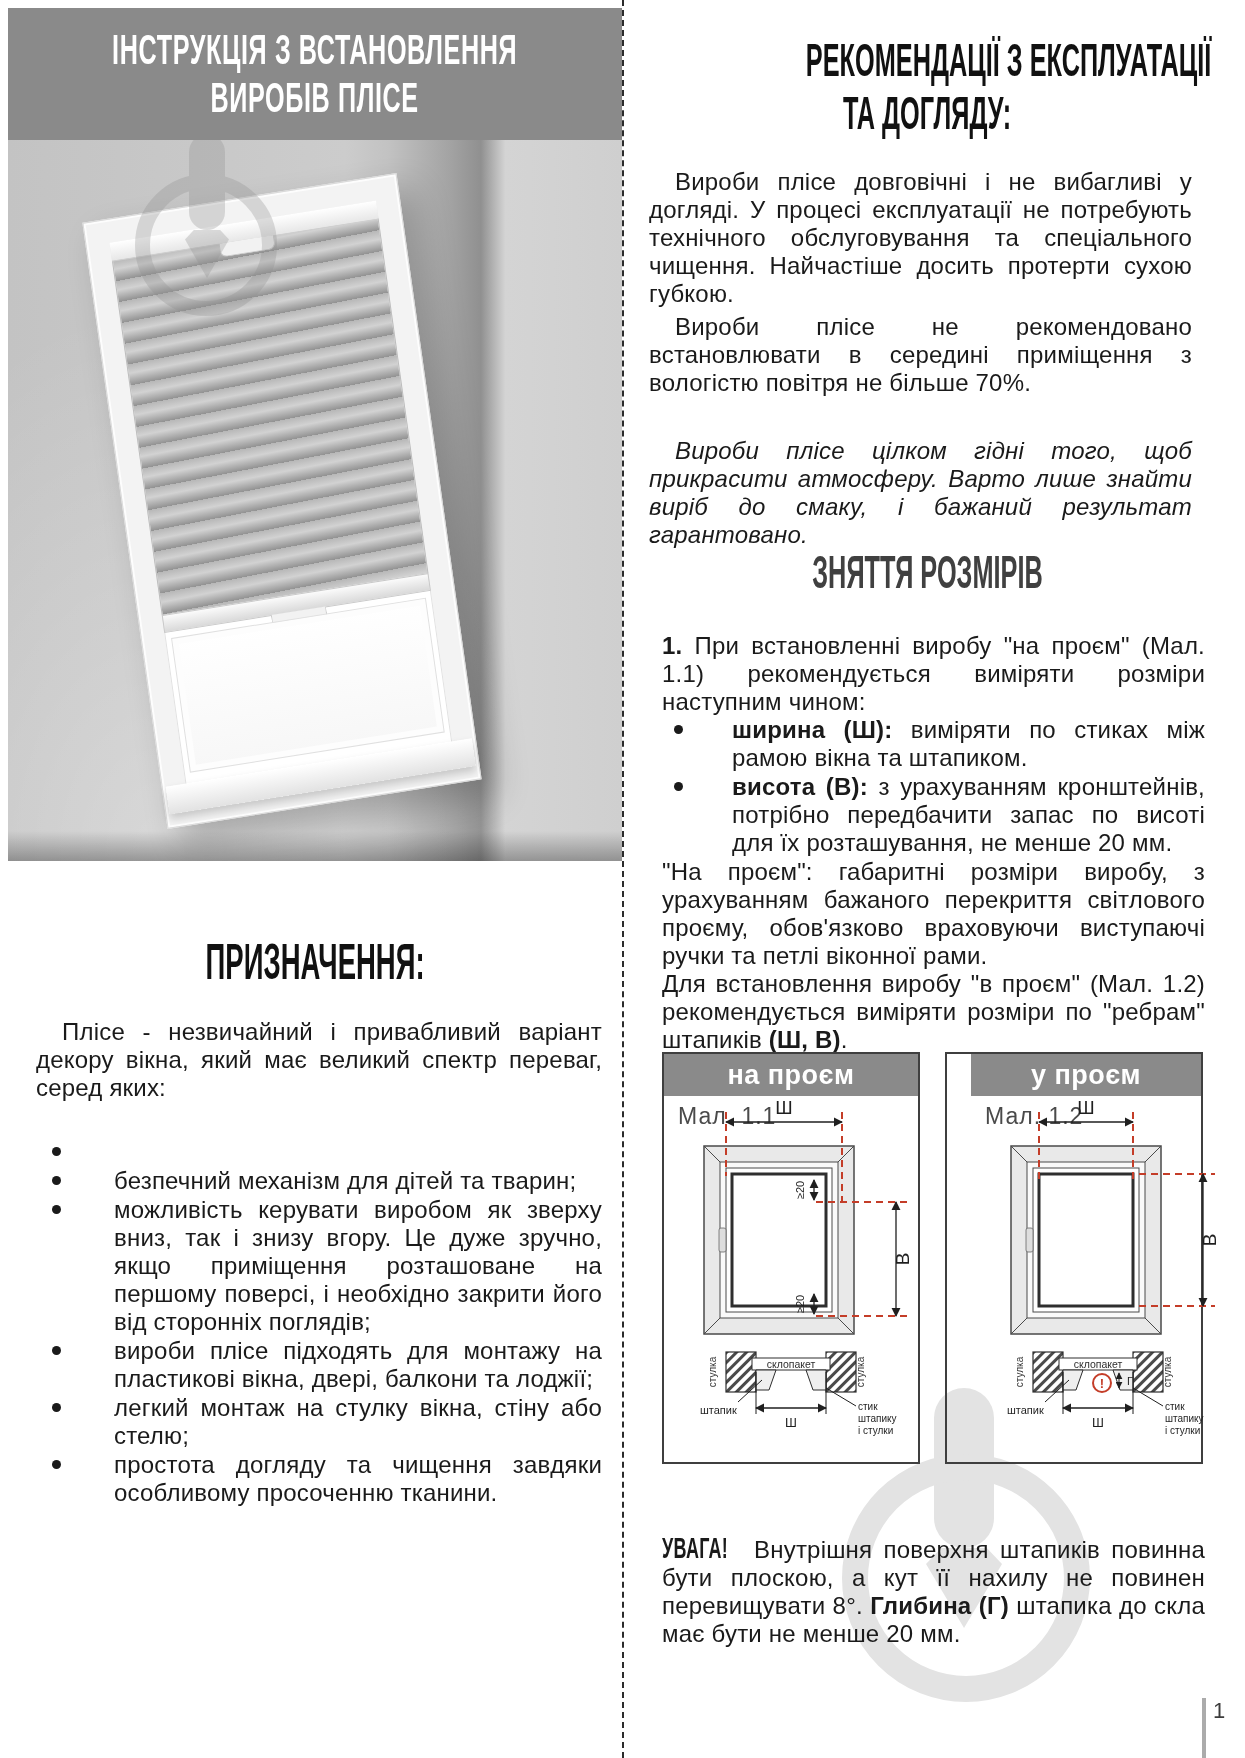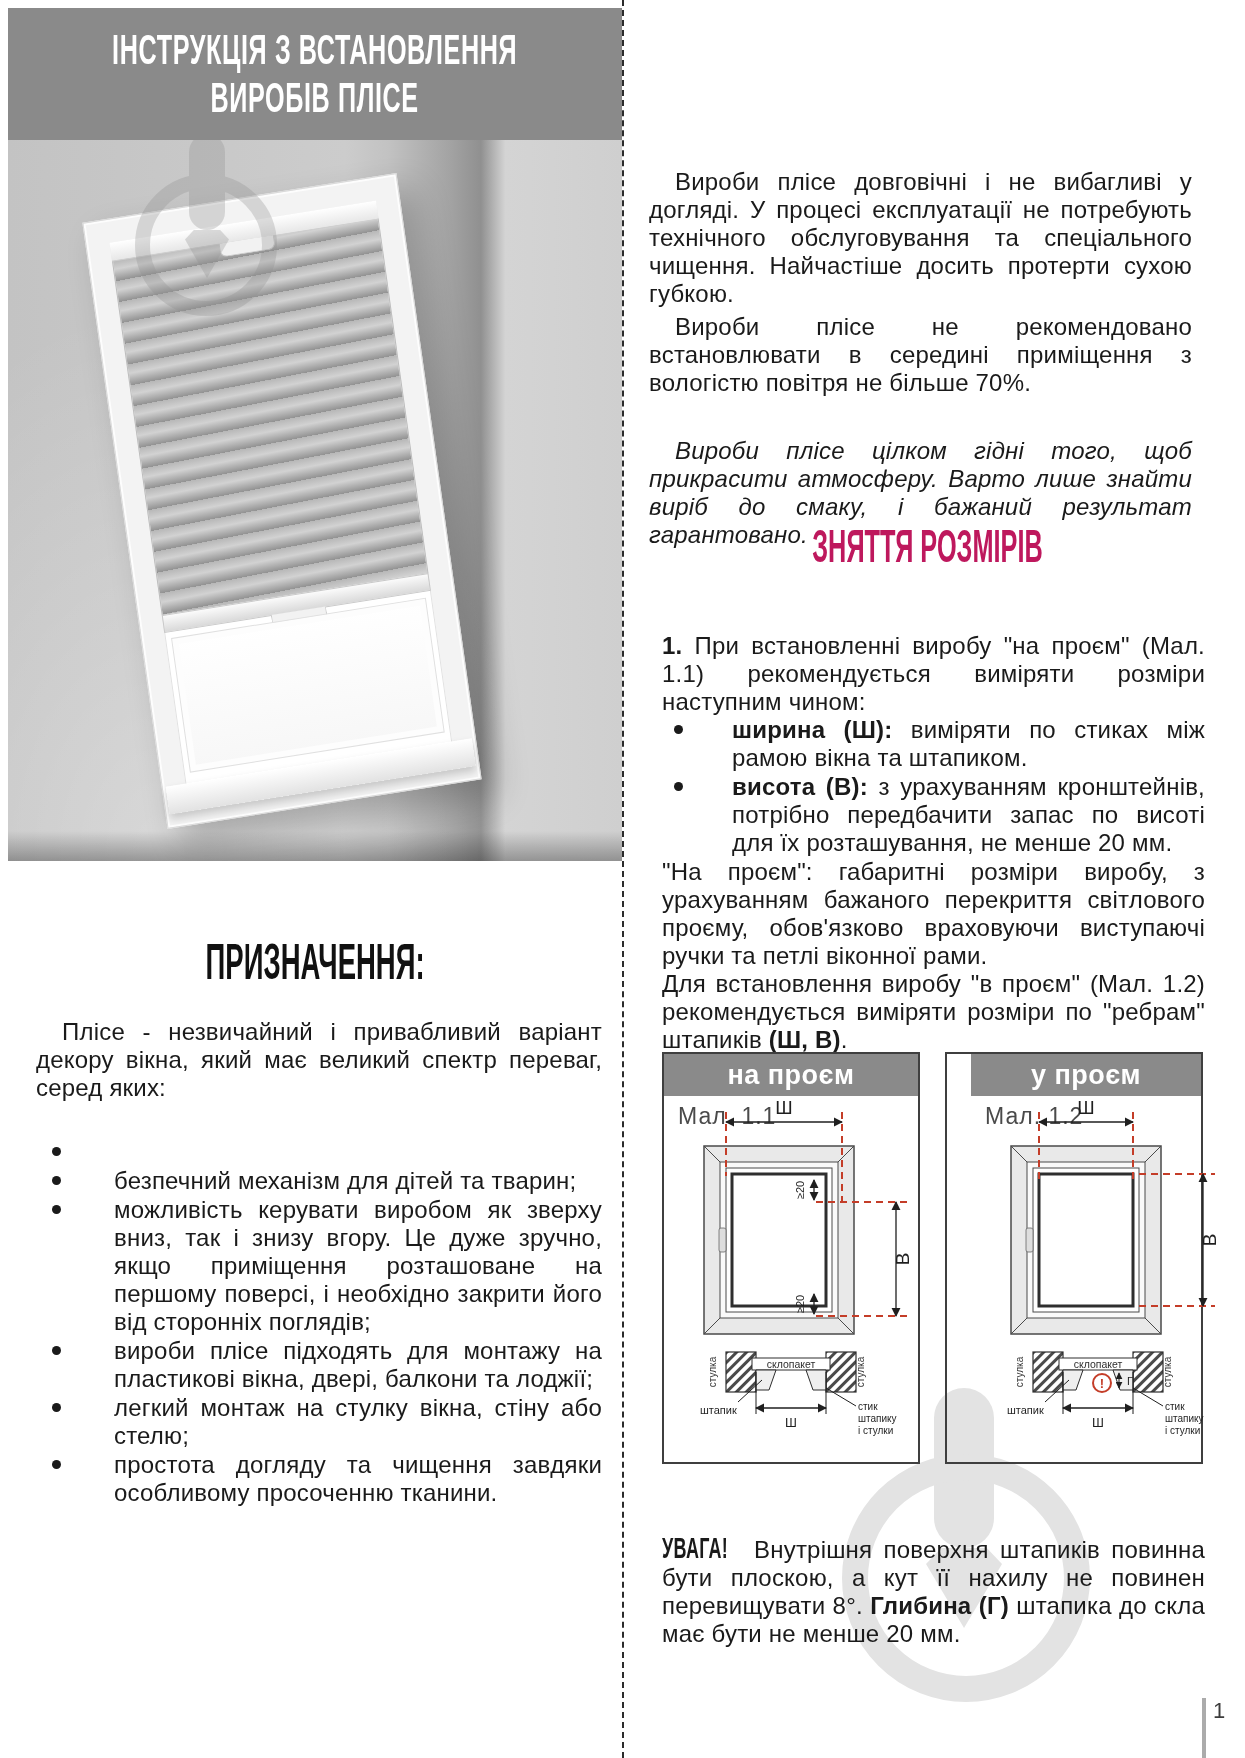"РЕКОМЕНДАЦІЇ З ЕКСПЛУАТАЦІЇ" div.care-h { html: none -> <div> <span>РЕКОМЕНДАЦІЇ З ЕКСПЛУАТАЦІЇ</span><br> <span>ТА ДОГЛЯДУ:</span> </div> }
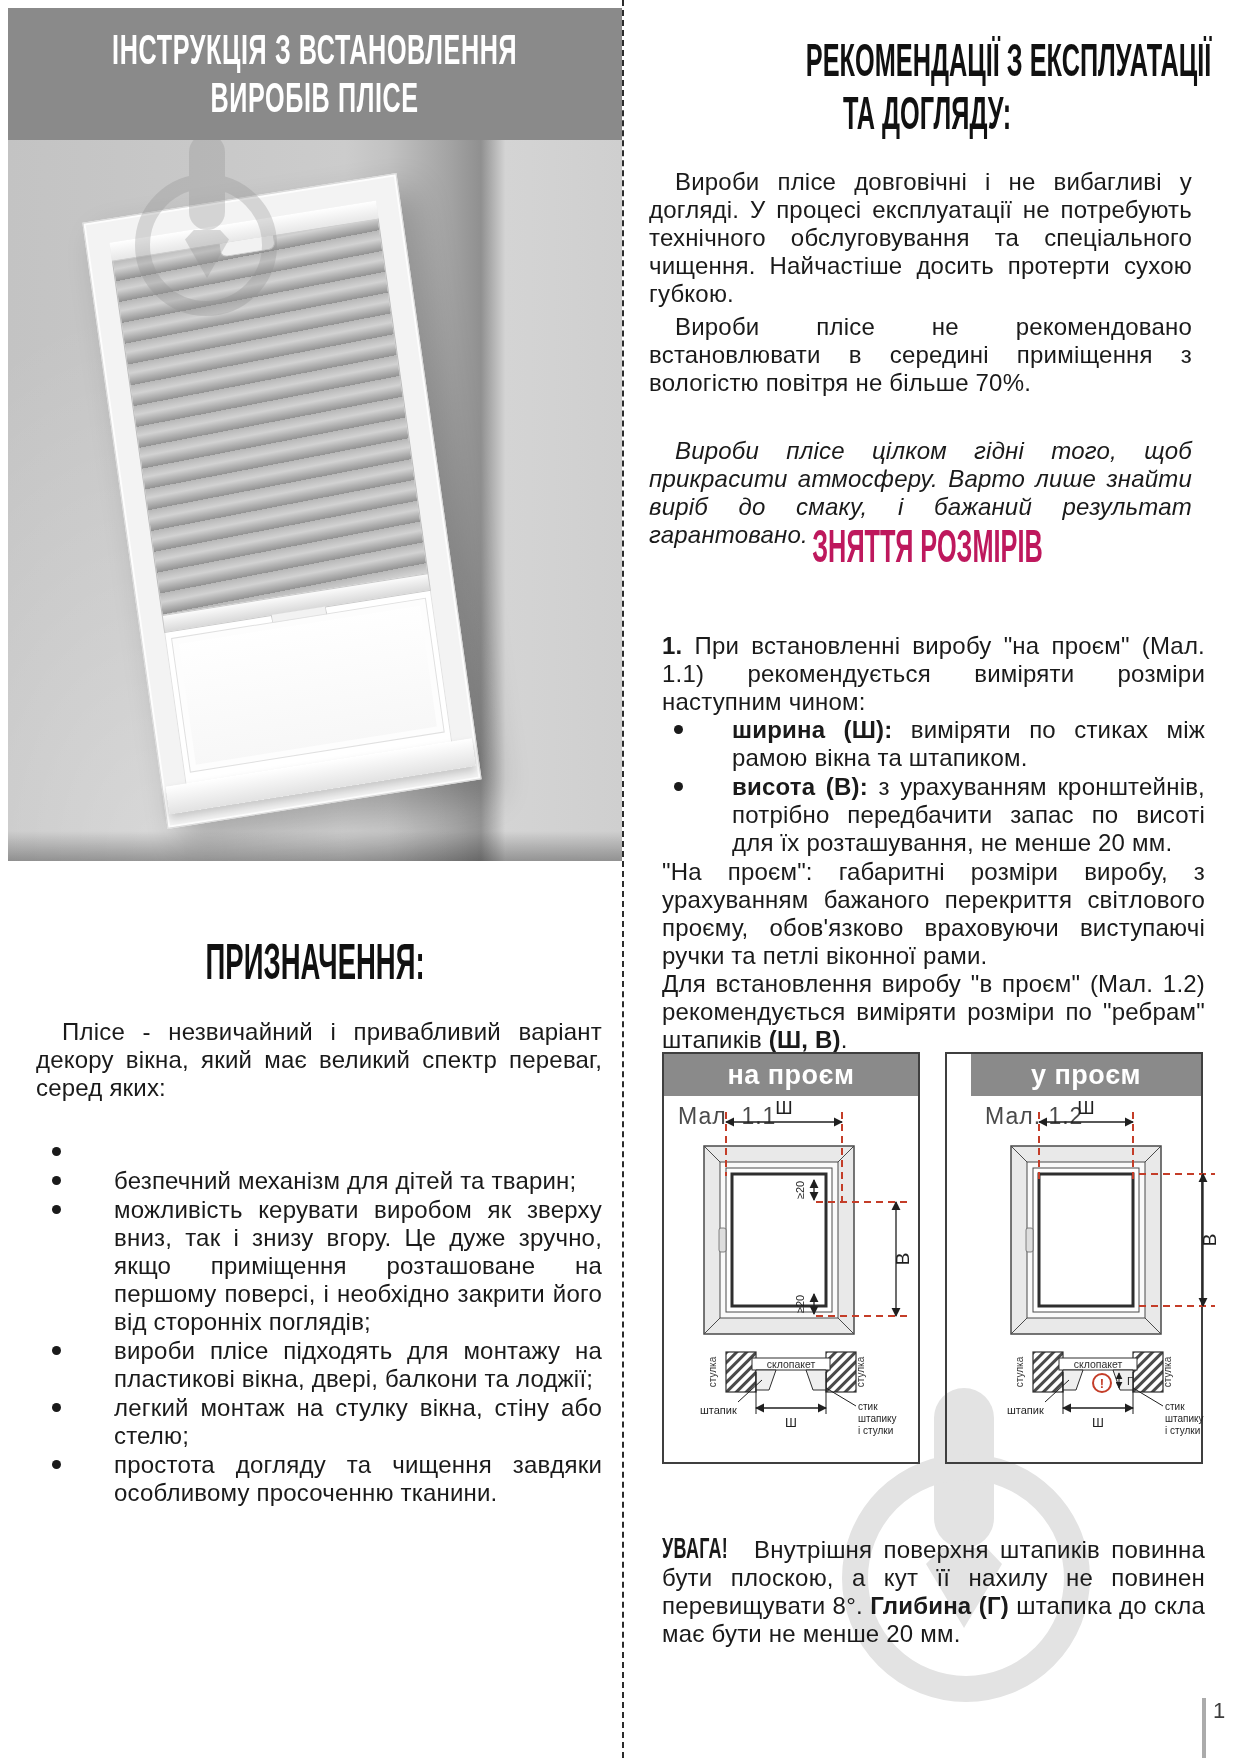"ЗНЯТТЯ РОЗМІРІВ" .meas-h { color: #be185d -> #404040; top: 520px -> 546px }
